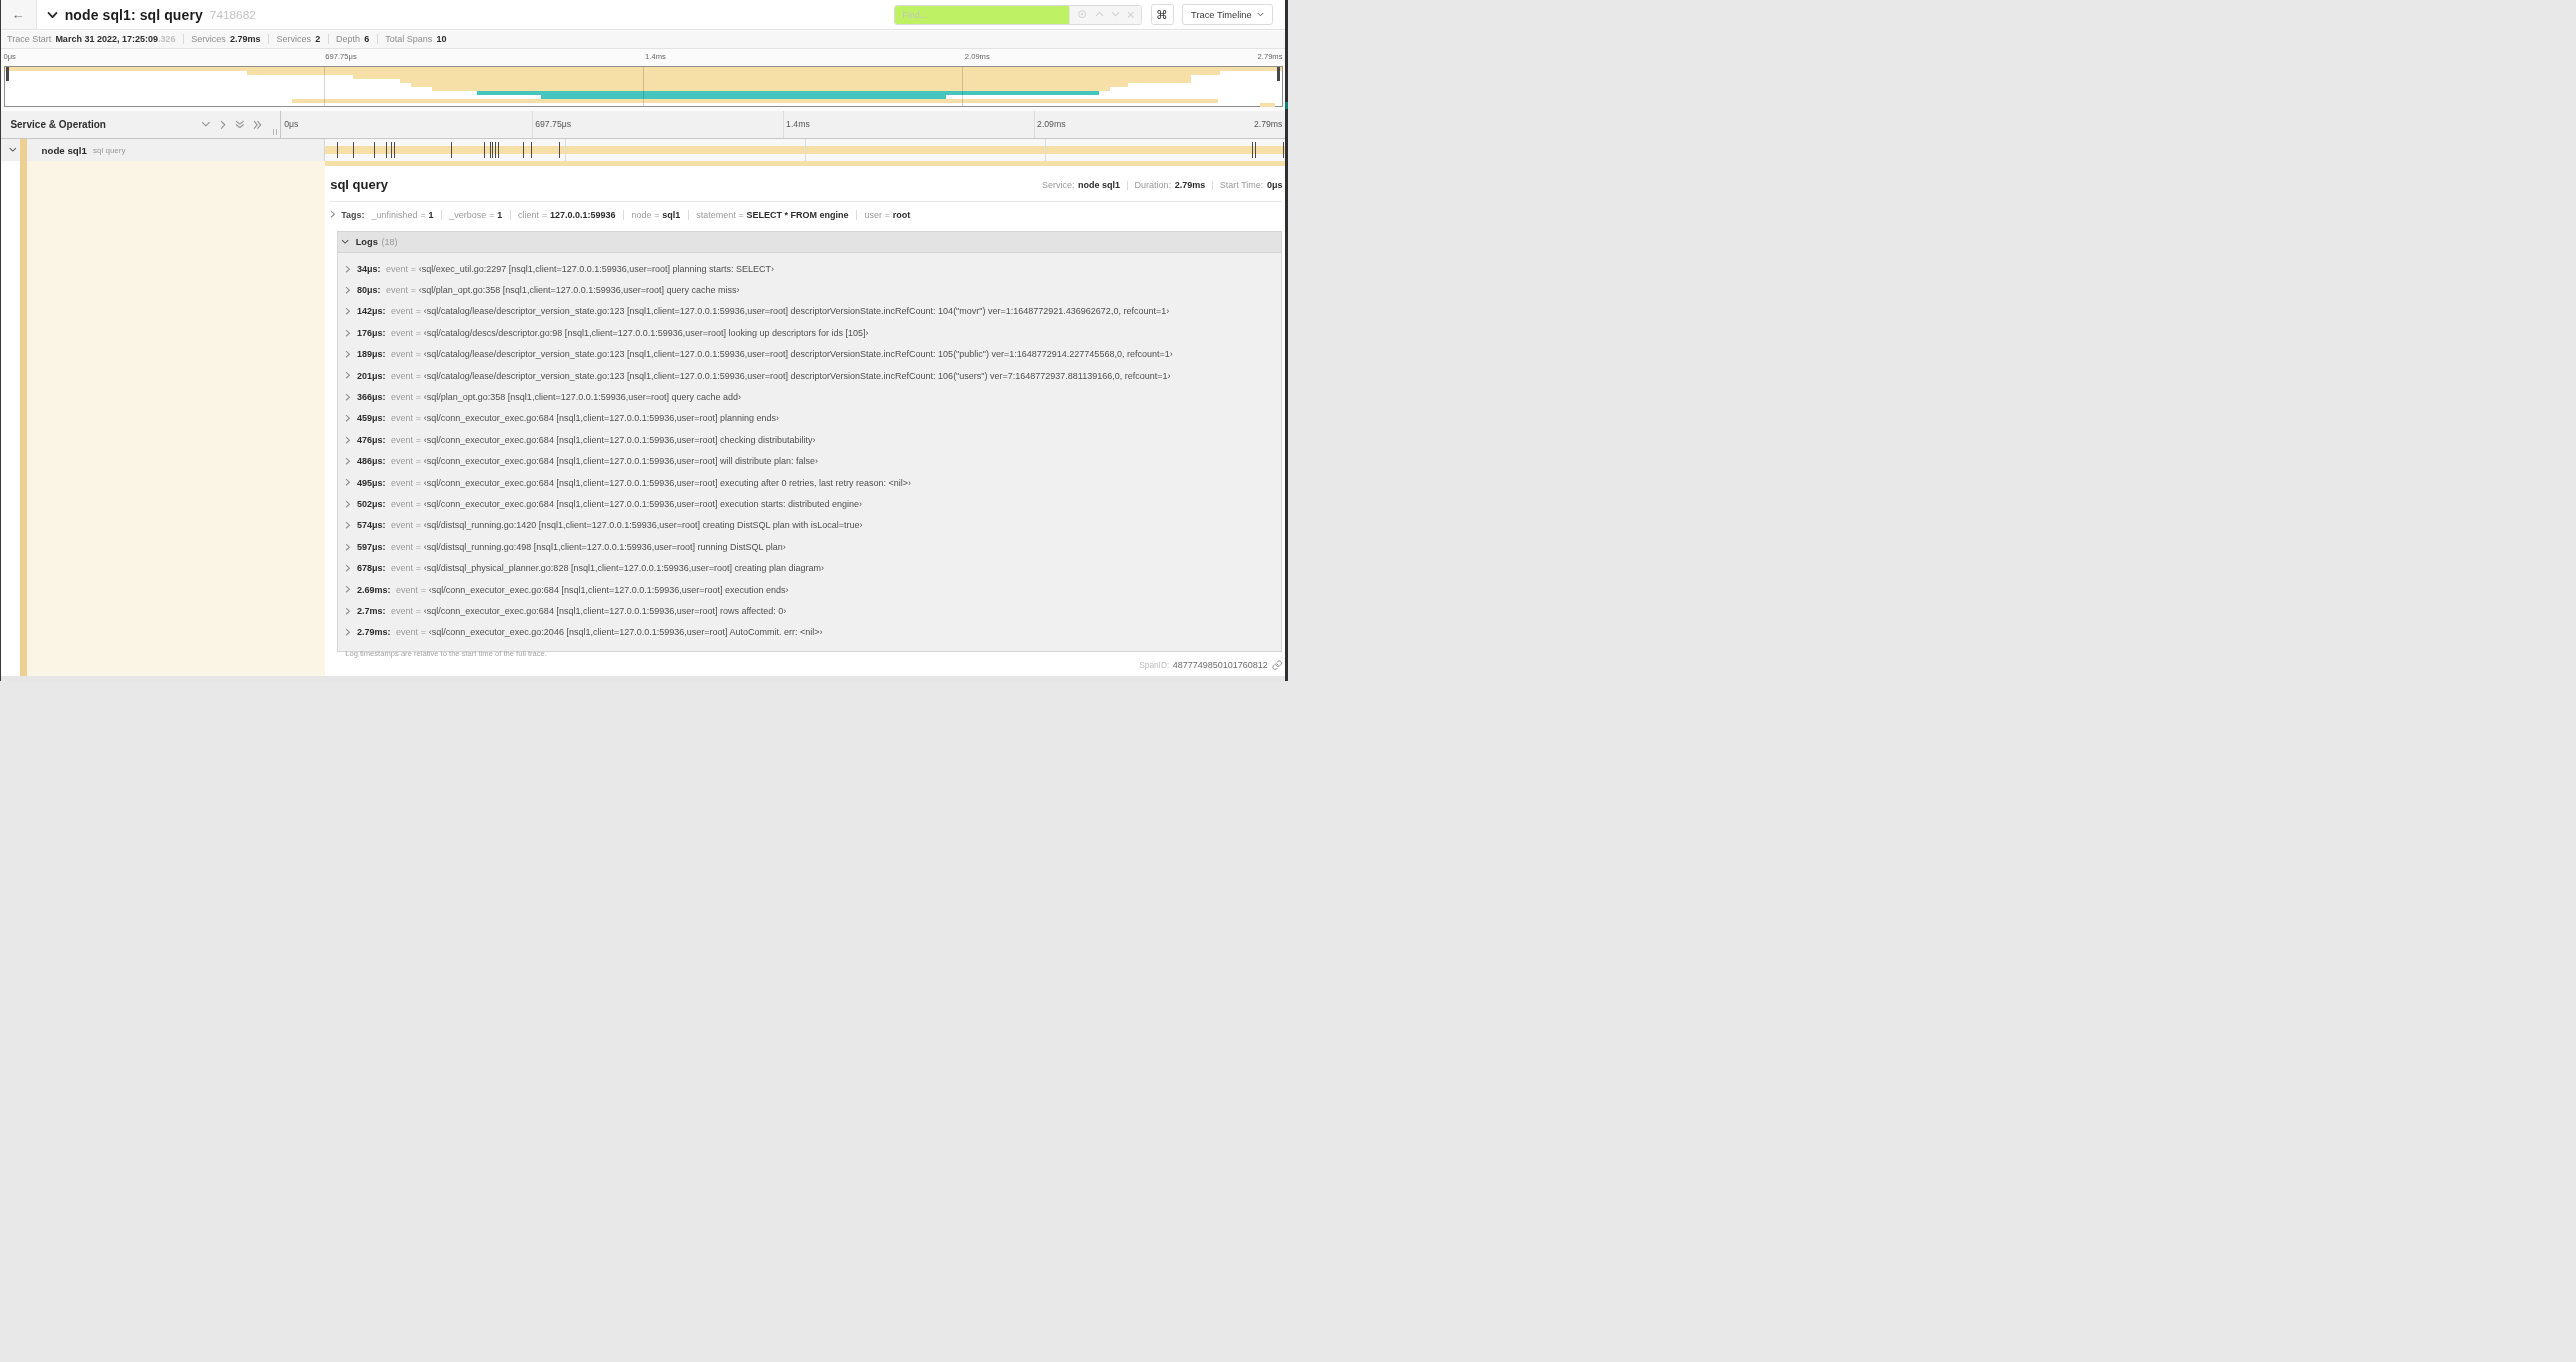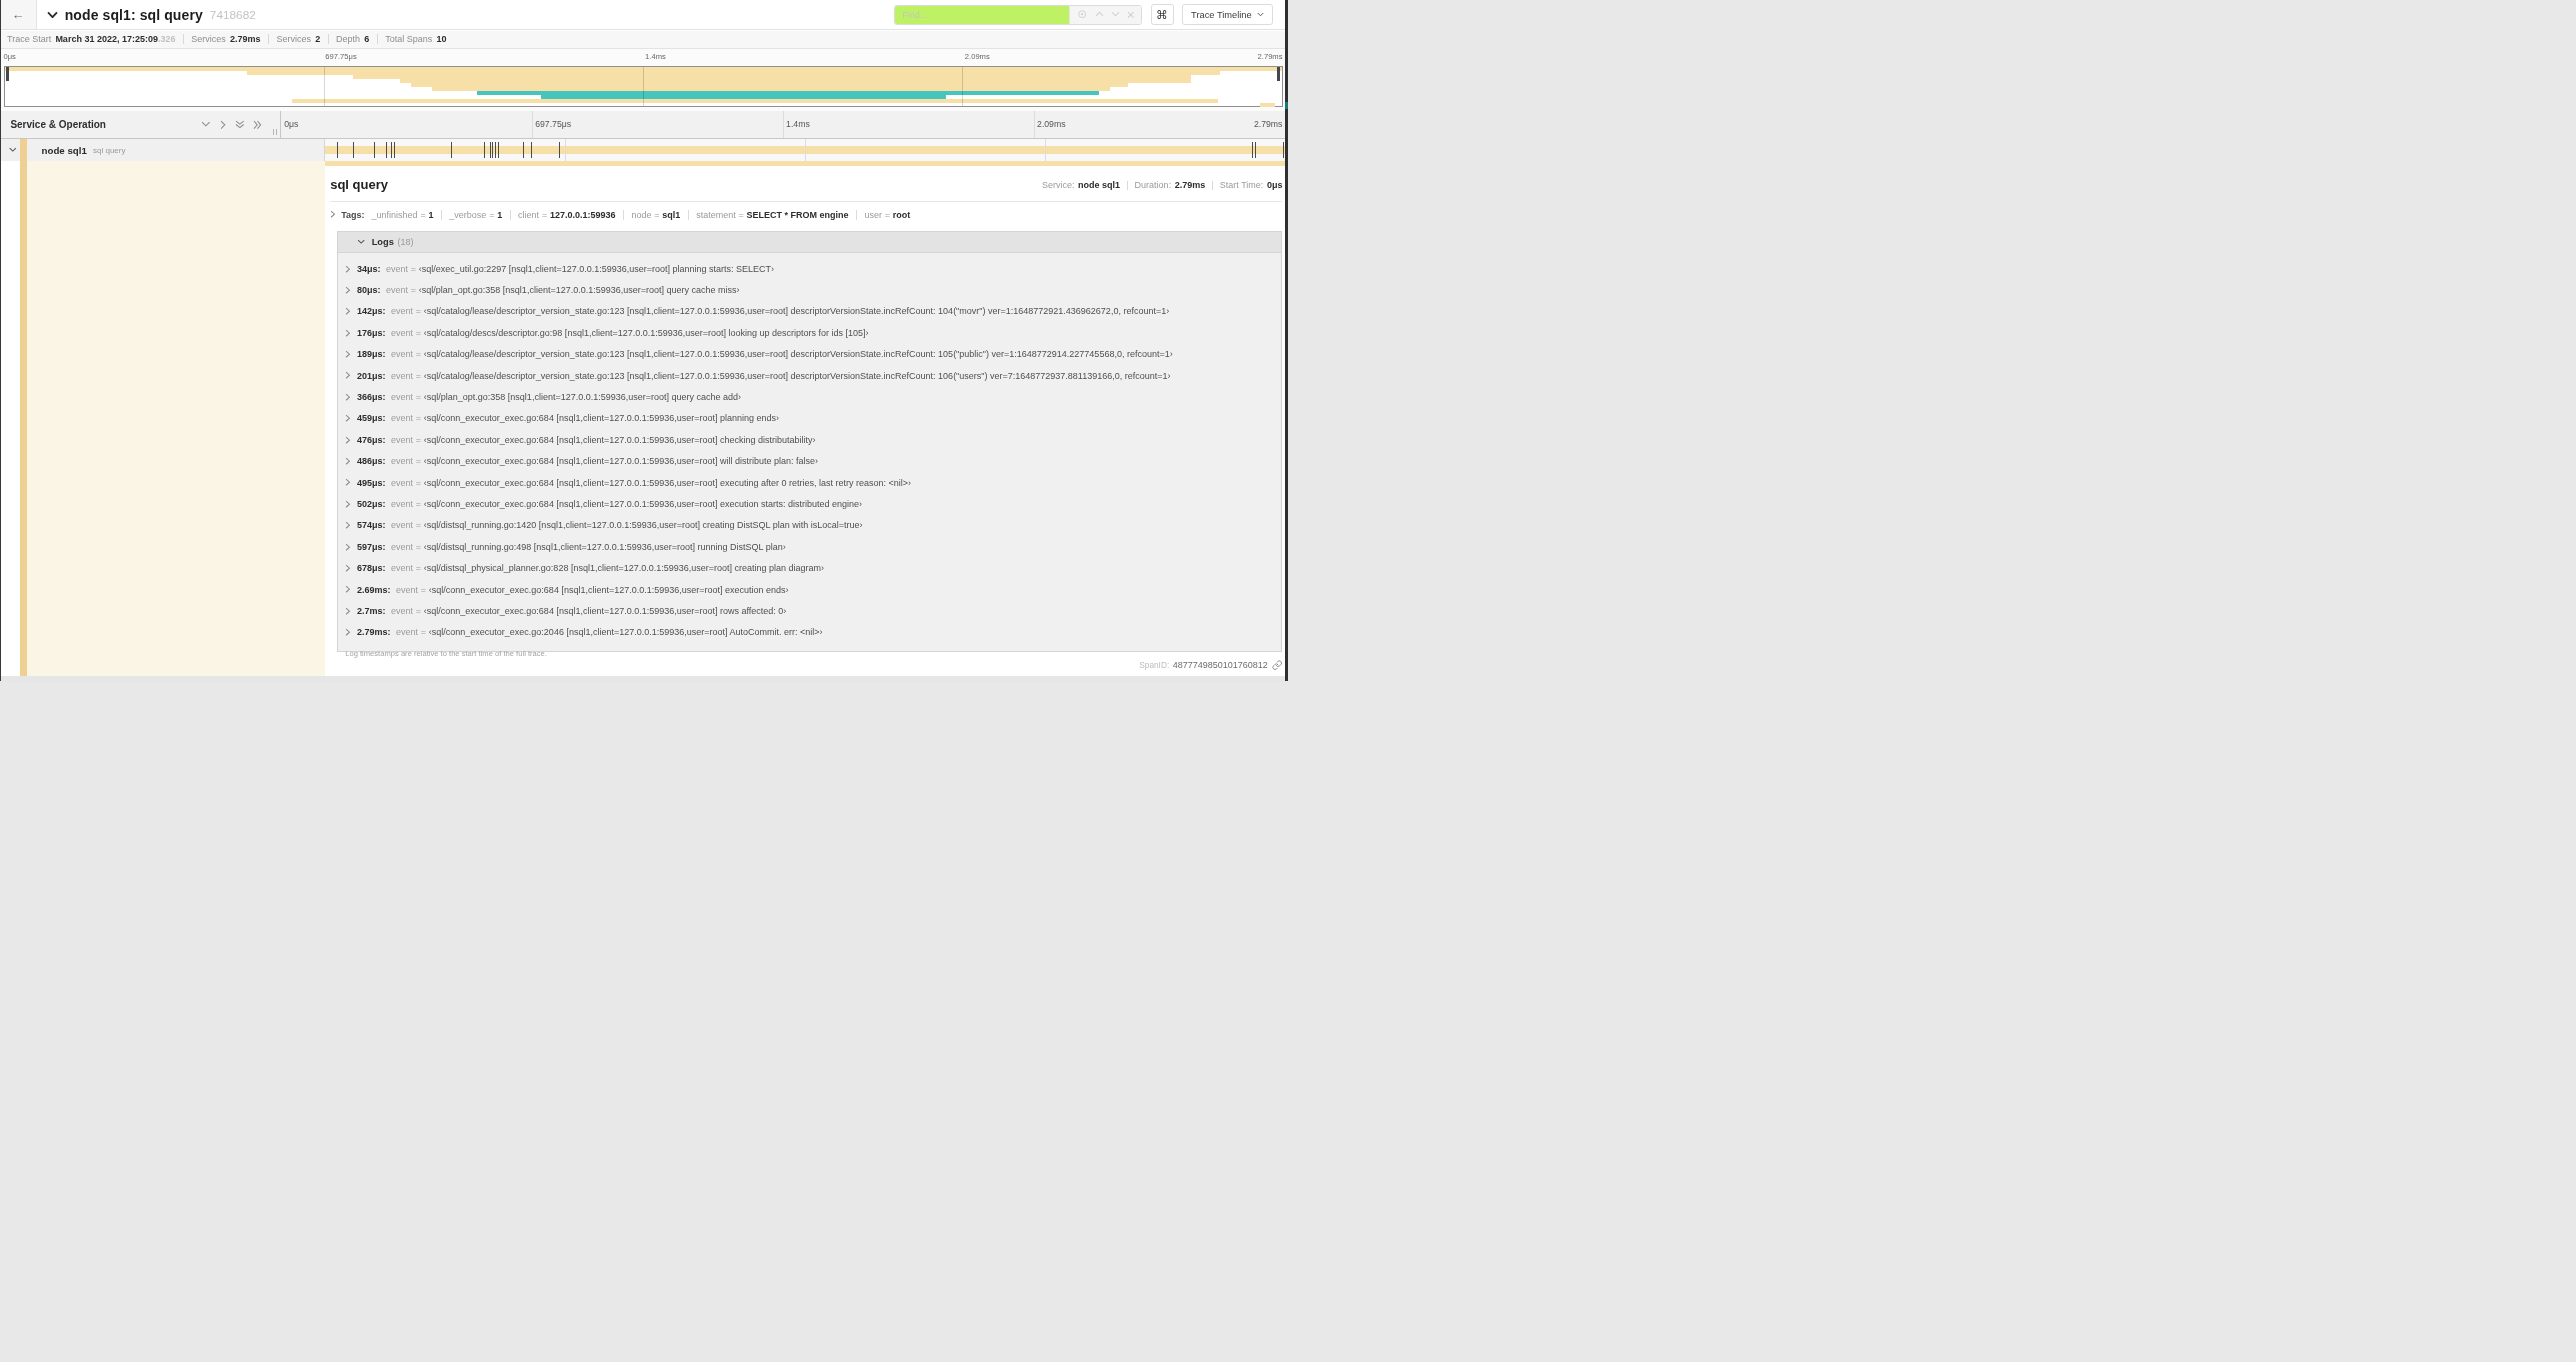"Logs" .logs-head { padding-left: 19px -> 3px }
